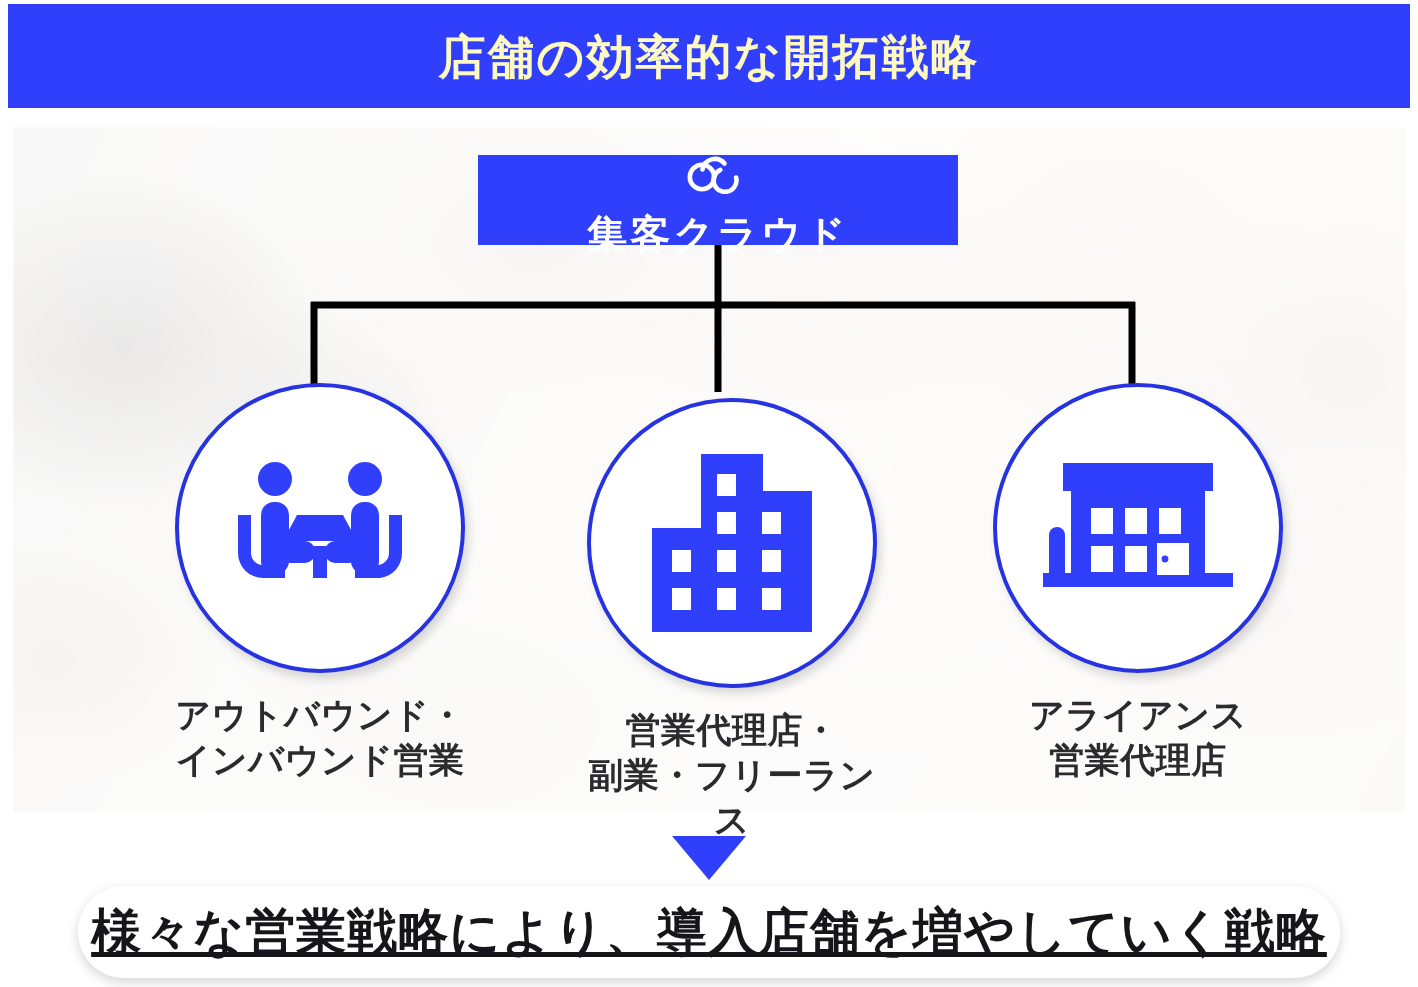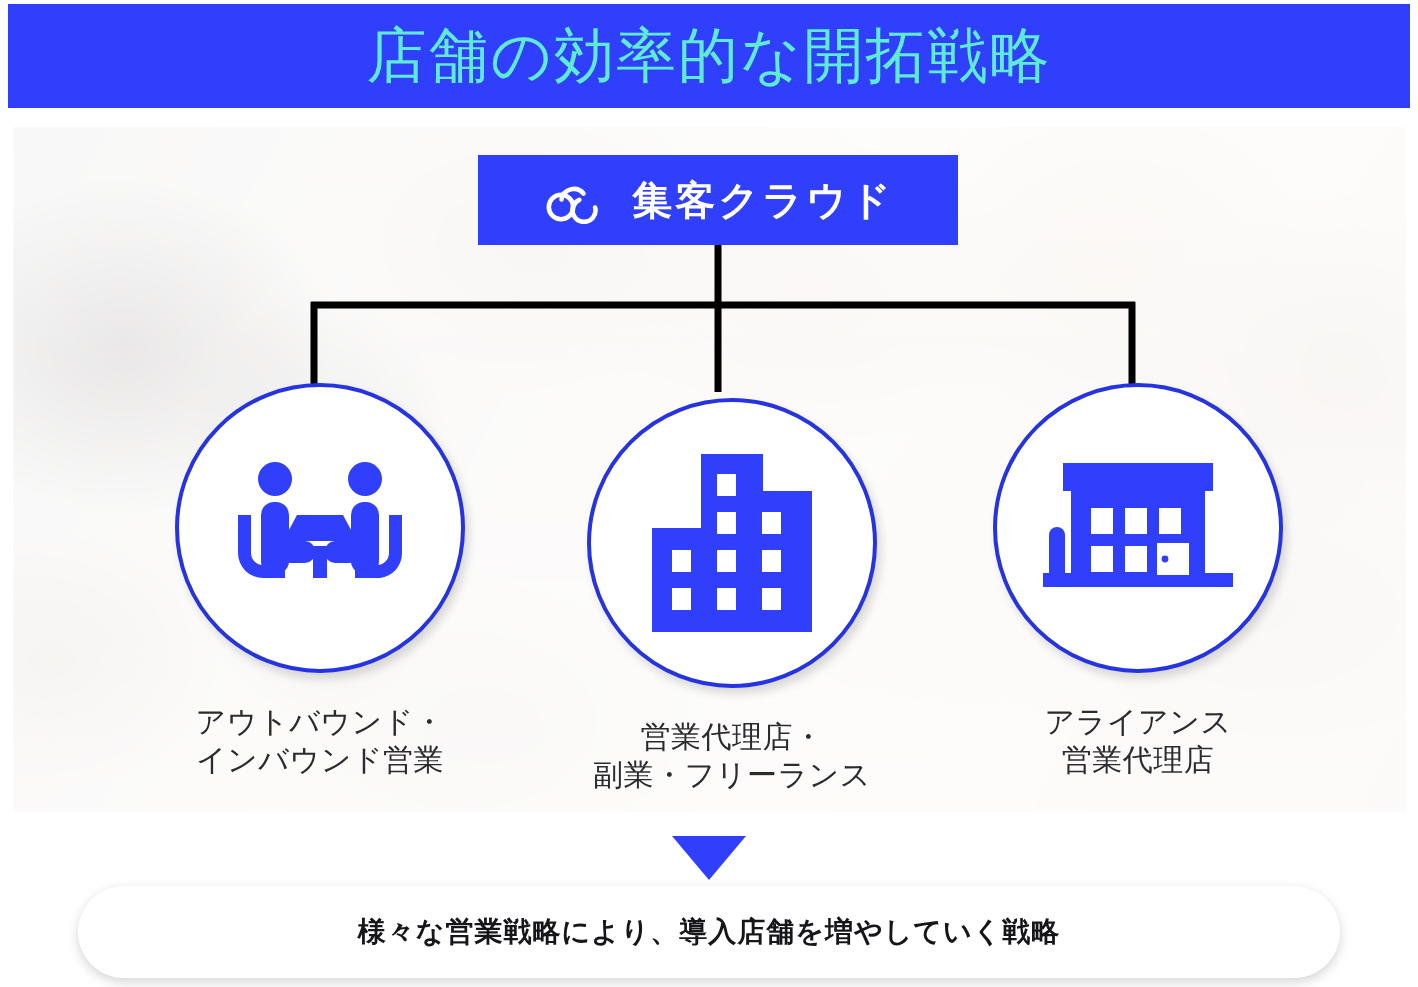"店舗の効率的な開拓戦略" .title-text { color: #5eead4 -> #fef9c3; font-size: 60px -> 47px; font-weight: normal -> bold }
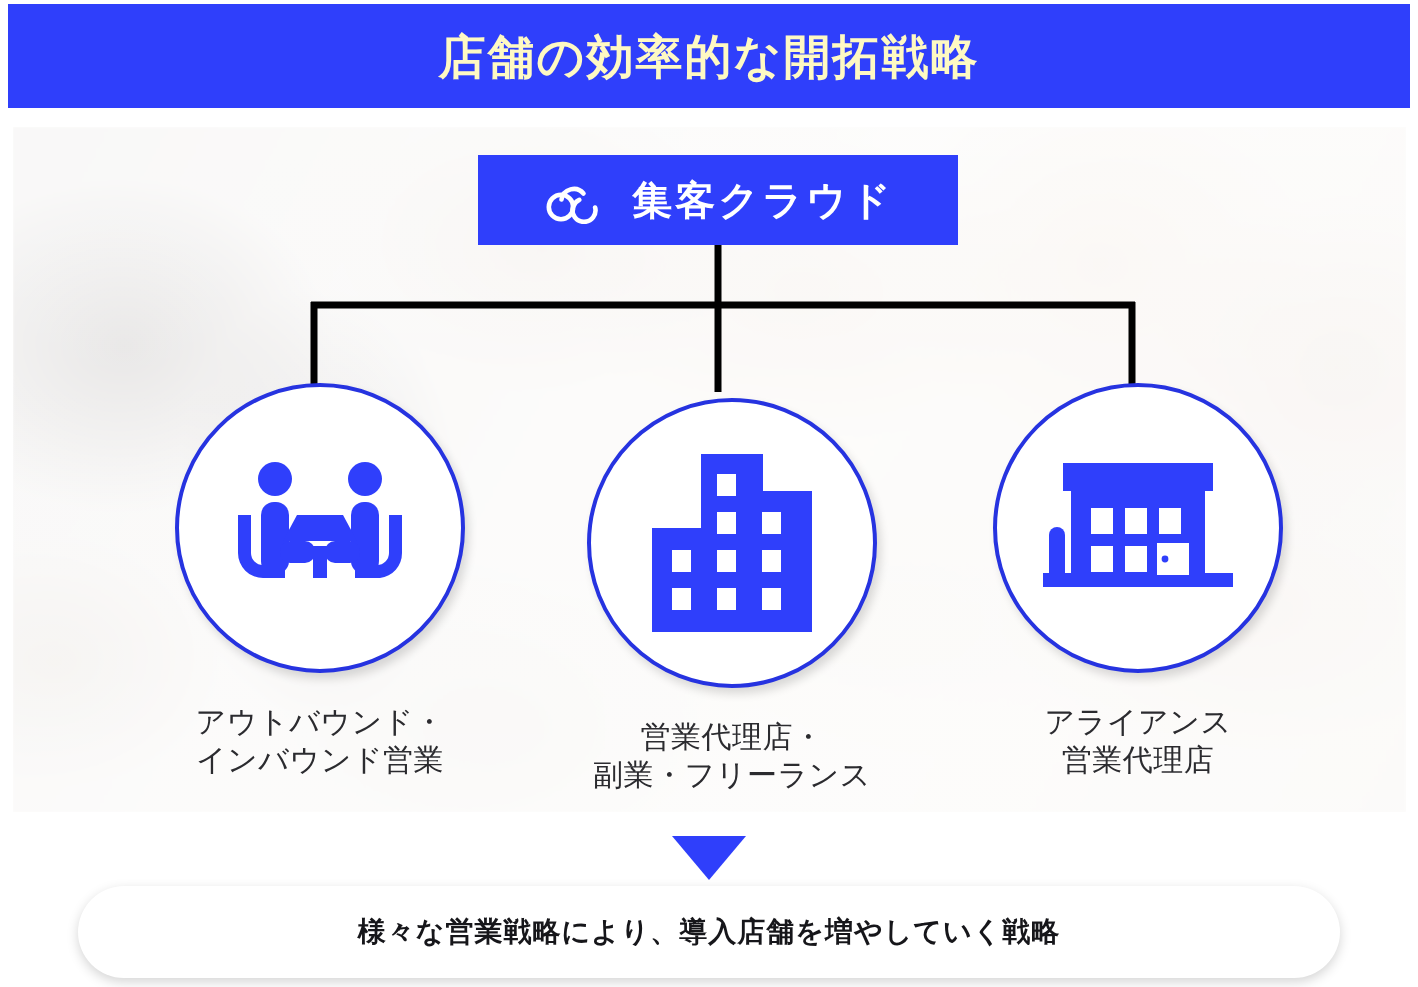"集客クラウド" .cloud-badge { flex-direction: none -> column }
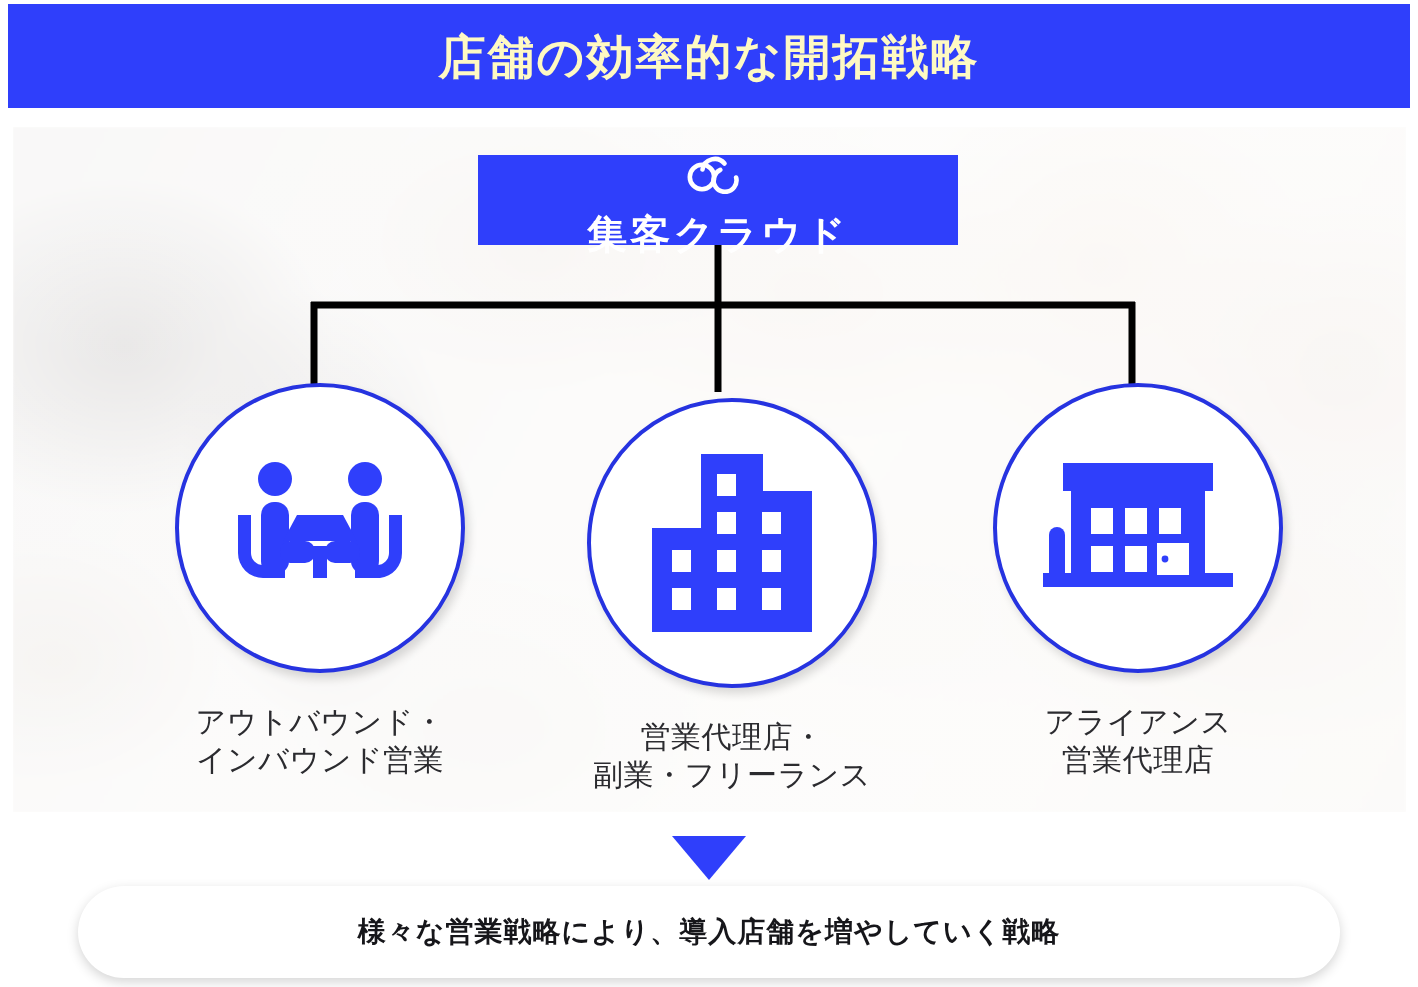"アウトバウンド・" .node-label { font-size: 30px -> 35px; font-weight: normal -> bold; margin-top: 30px -> 20px }
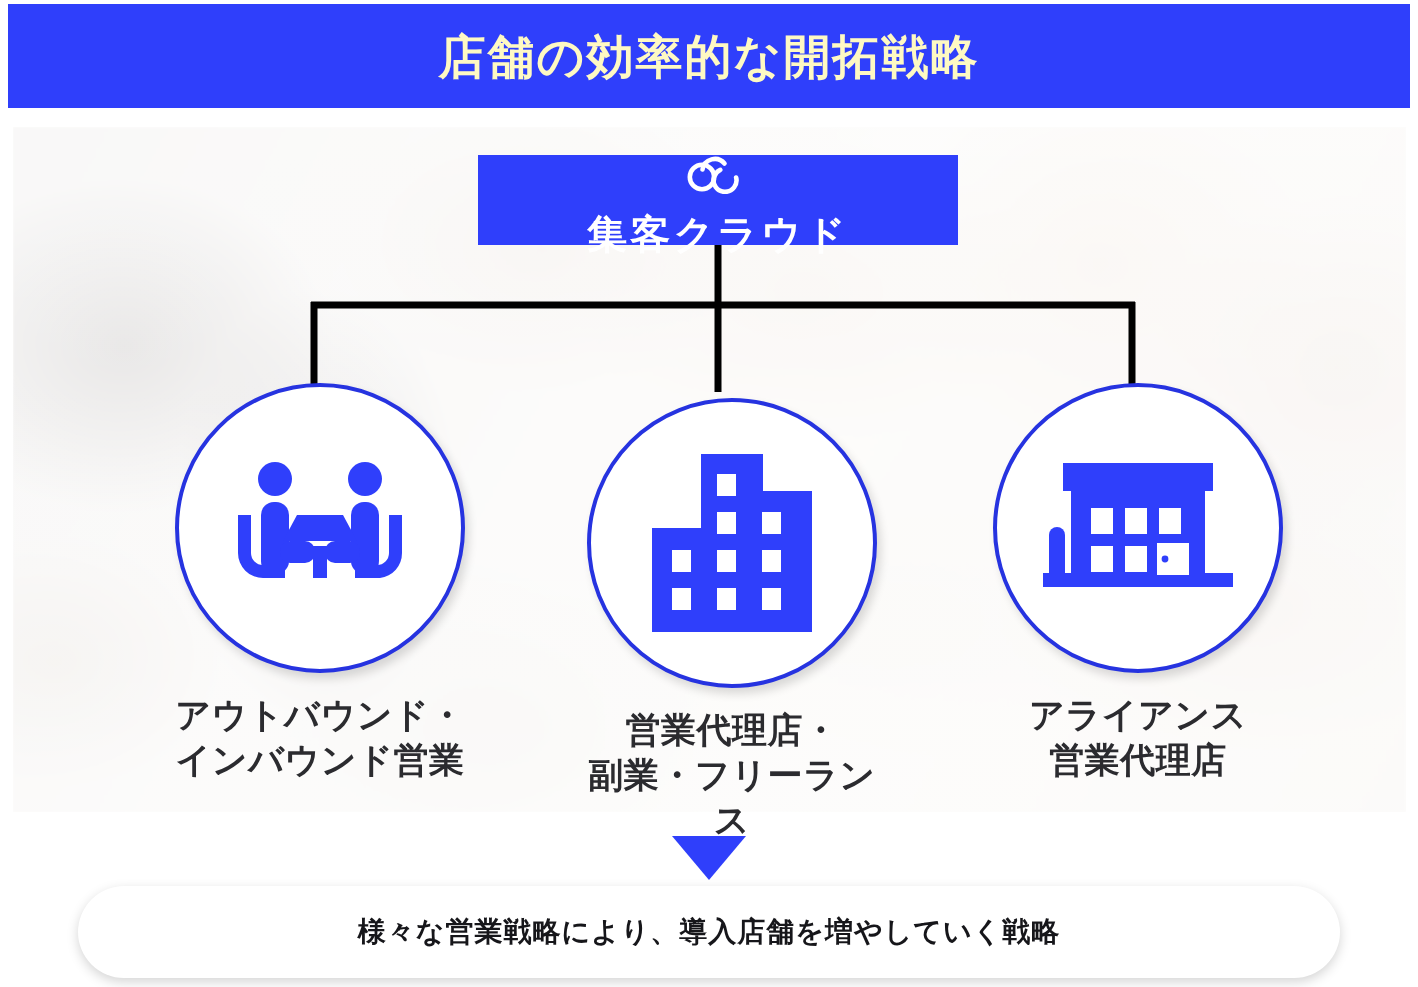"様々な営業戦略により、導入店舗を増やしていく戦略" .conclusion-text { font-size: 28px -> 50px; text-decoration: none -> underline }
